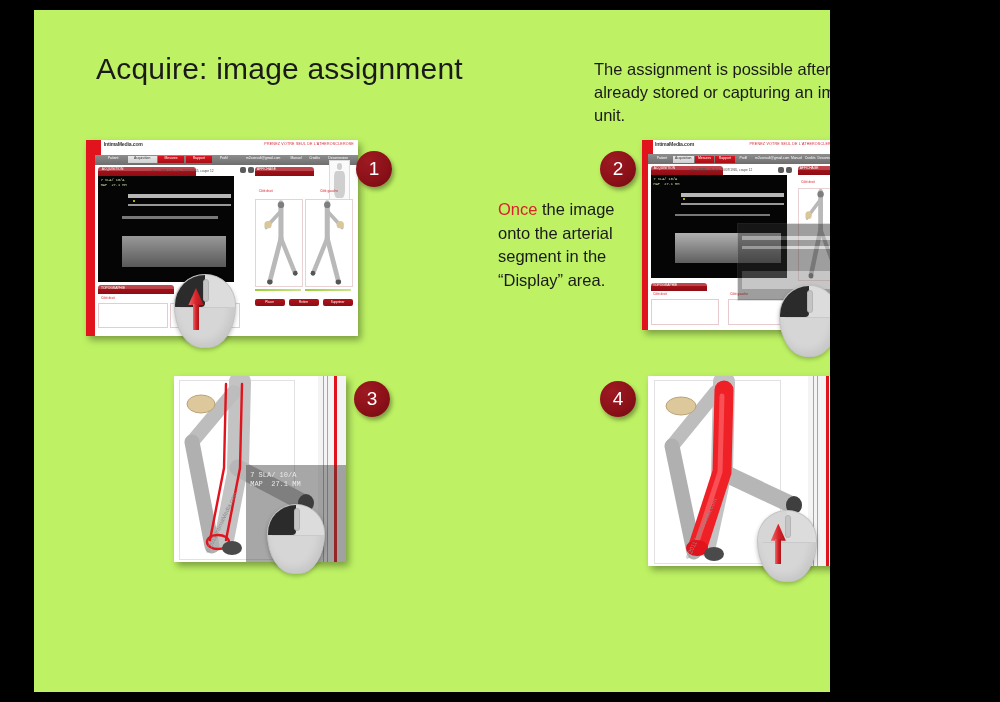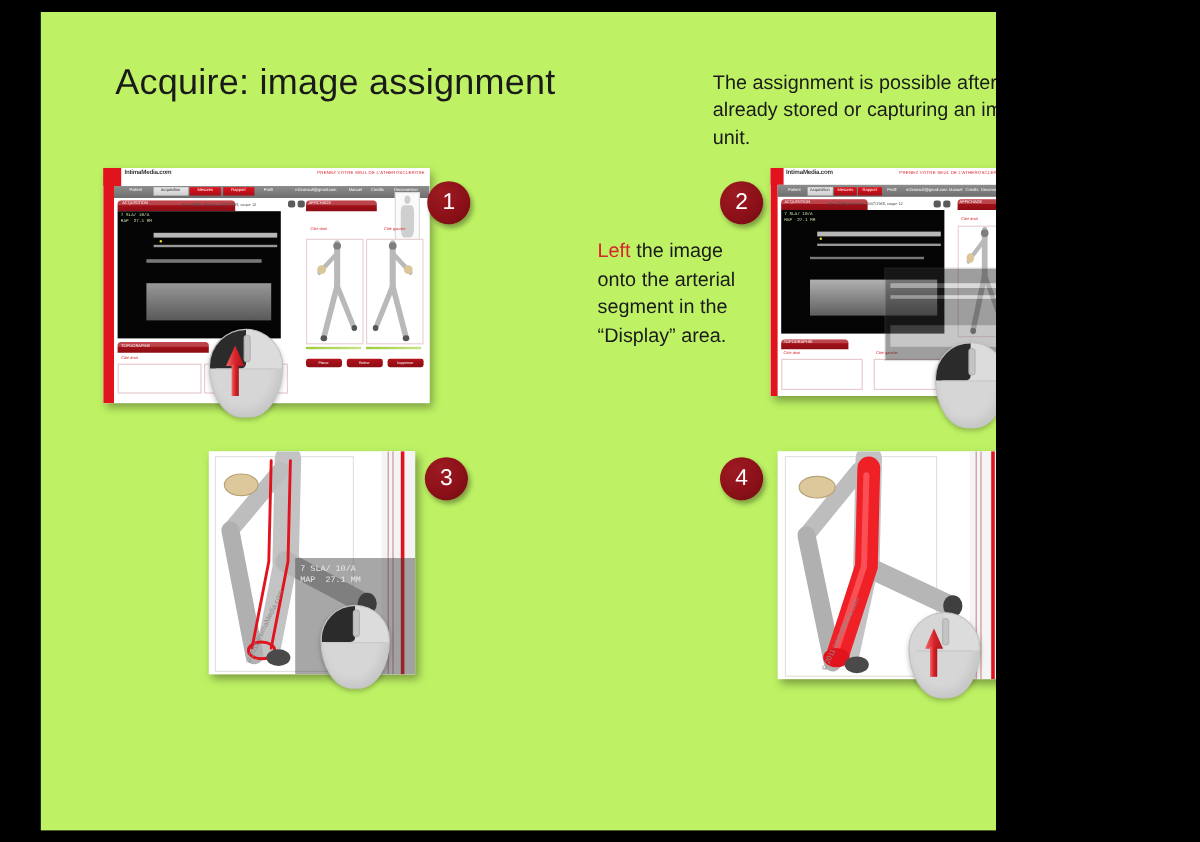"Left" span.r { text: Left -> Once }
